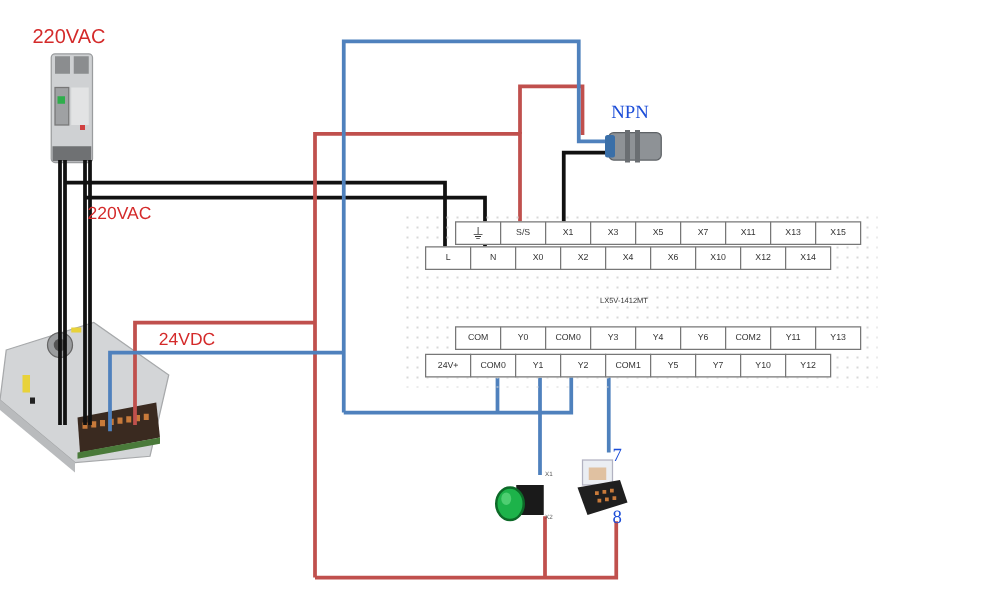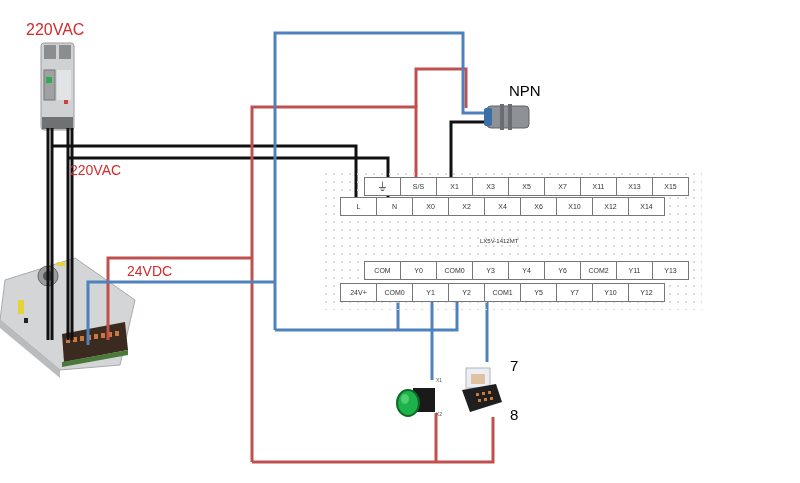"NPN" .lbl-blk { color: #000000 -> #1d4ed8; font-family: Liberation Sans, sans-serif -> Liberation Serif, serif; margin-left: 20px -> none }
